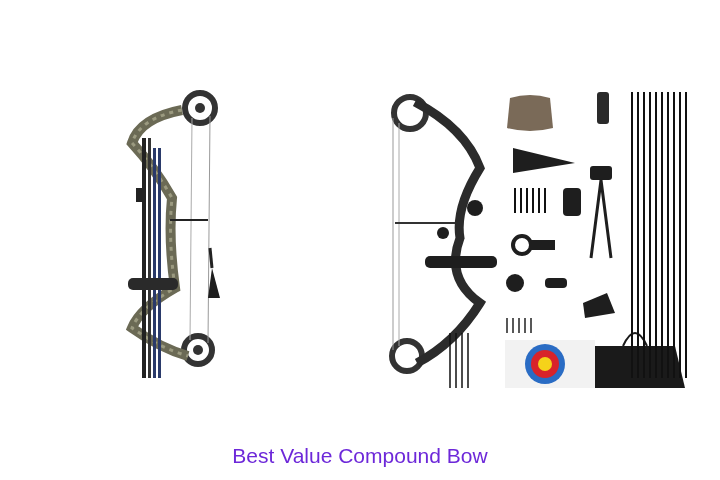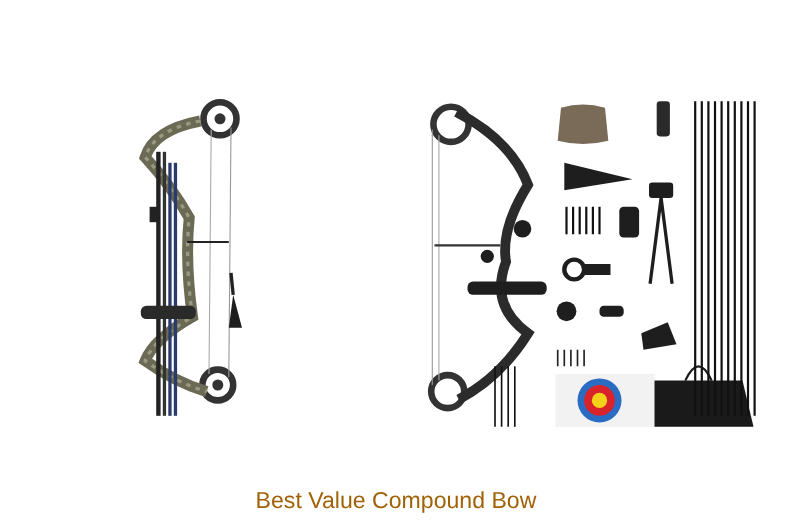"Best Value Compound Bow" .caption { color: #a16207 -> #6d28d9 }
